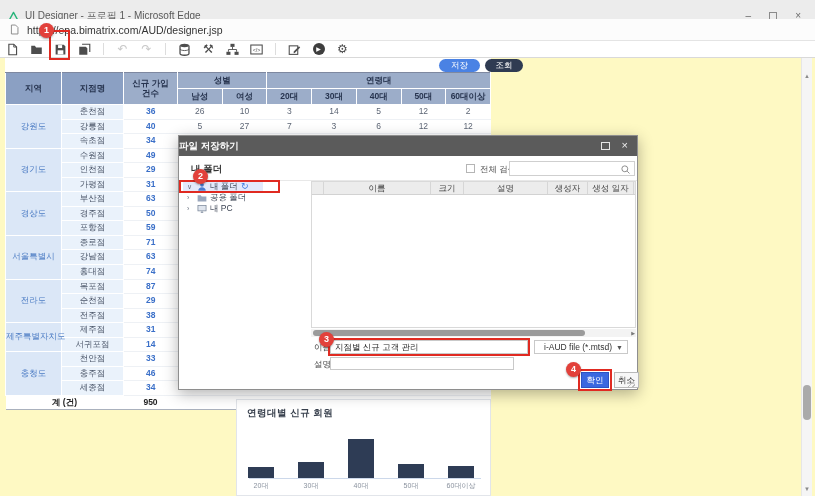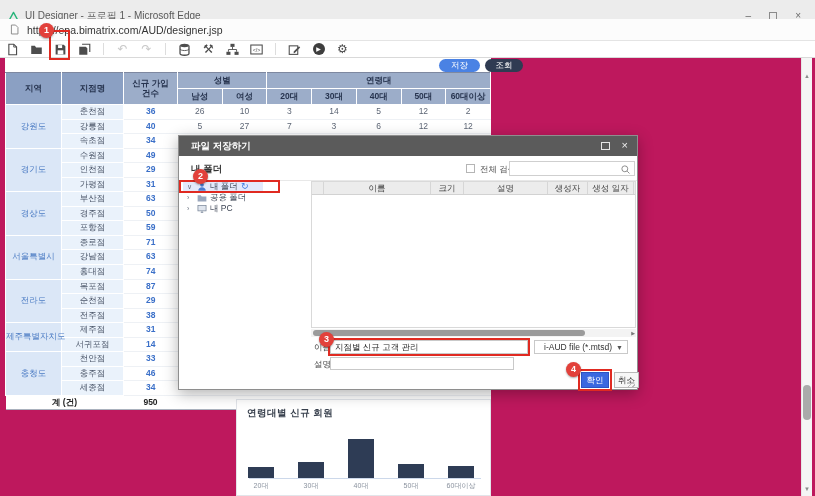"저장" .content { background: #be185d -> #fef9c3 }
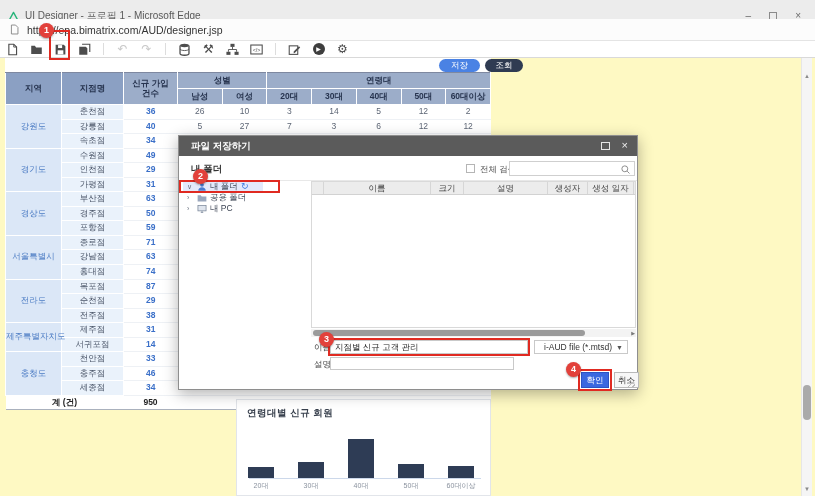"파일 저장하기" .m-title { padding-left: 12px -> none }
